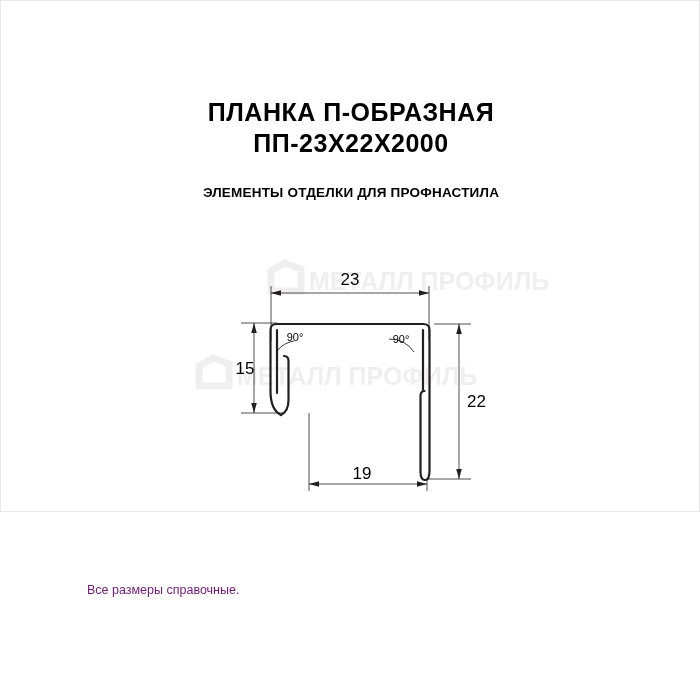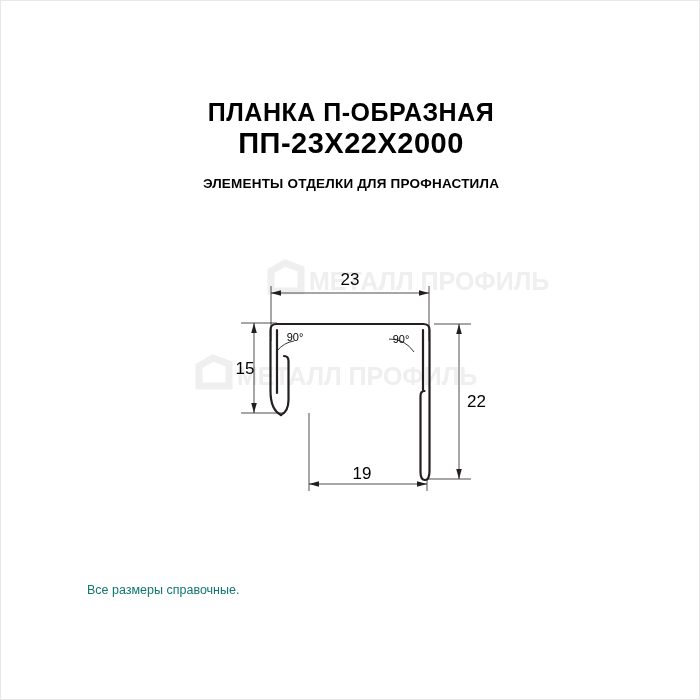"ПЛАНКА П-ОБРАЗНАЯ" .page { height: 700px -> 512px }
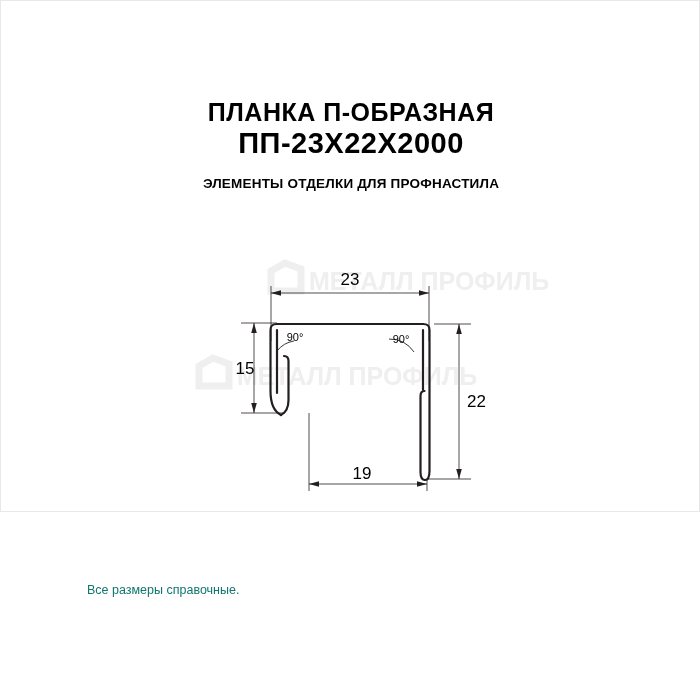"ПП-23Х22Х2000" .title-line2 { font-size: 29px -> 25px }
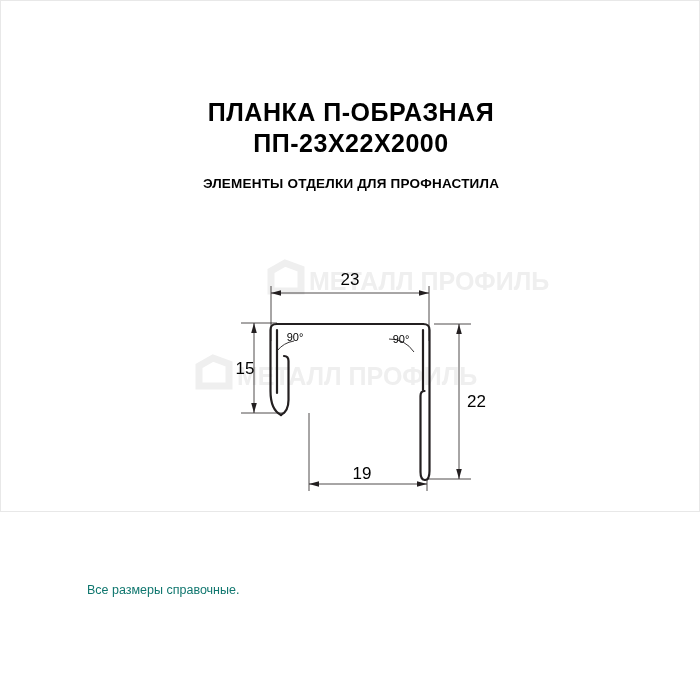"ЭЛЕМЕНТЫ ОТДЕЛКИ ДЛЯ ПРОФНАСТИЛА" .subtitle { margin-top: 17px -> 26px }
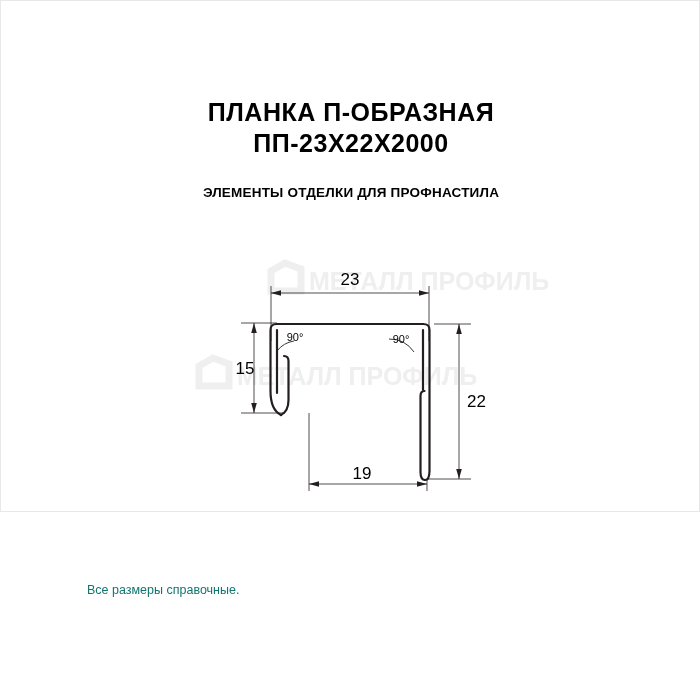"Все размеры справочные." .notes { color: #0f766e -> #701a75 }
